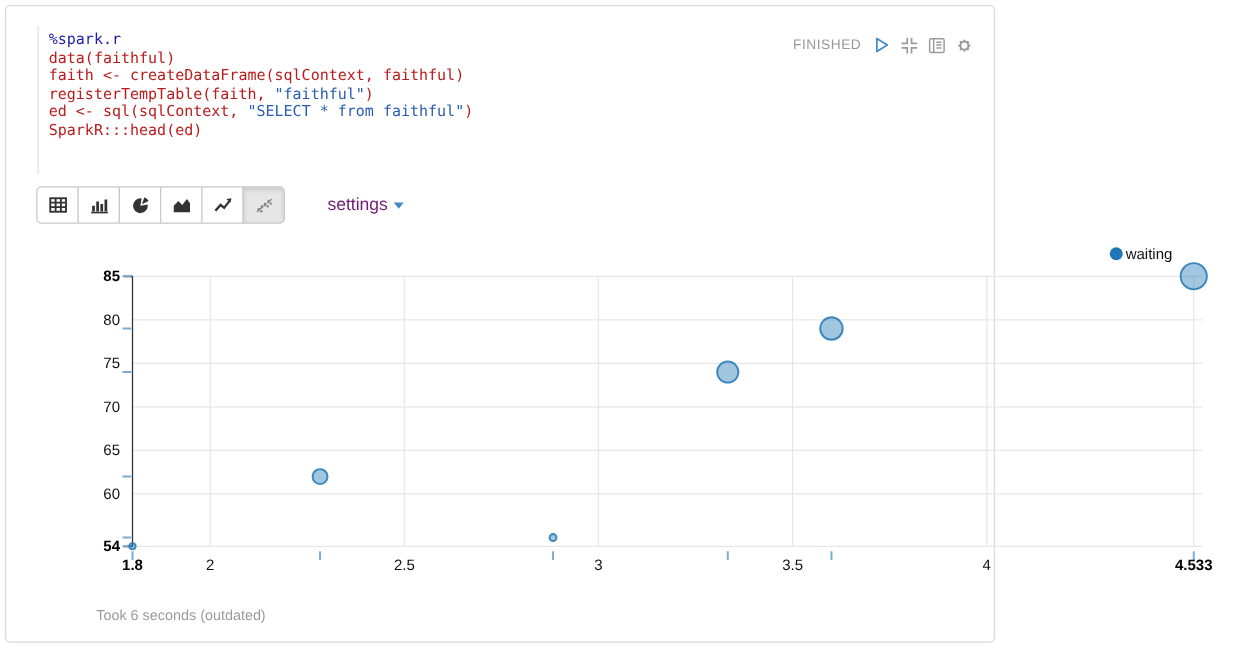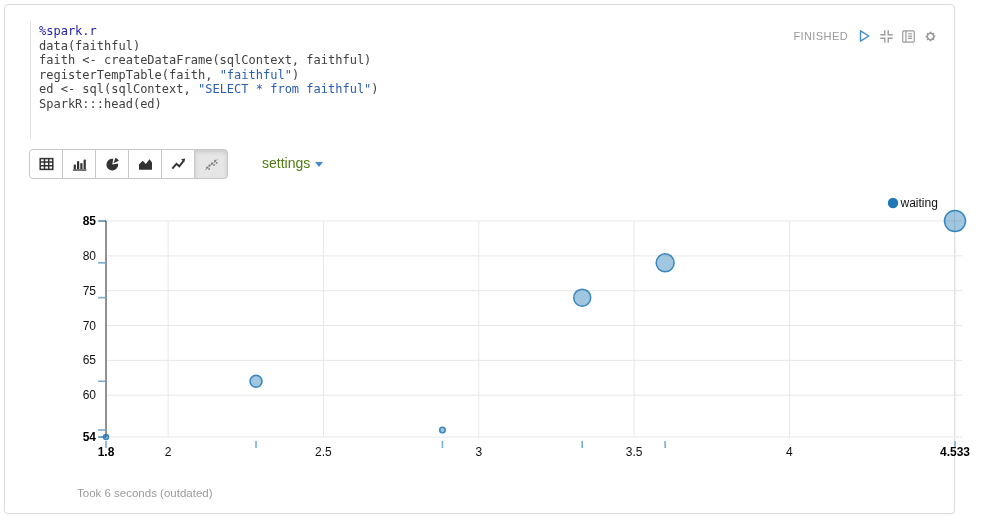"%spark.r" .panel { width: 951px -> 792px }
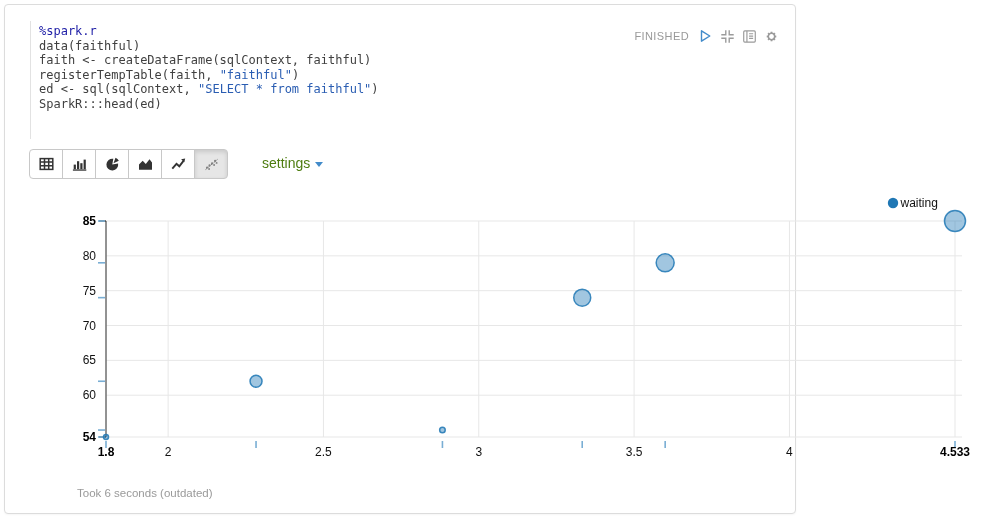"data(faithful)" .tok-plain { color: #404040 -> #b91c1c }
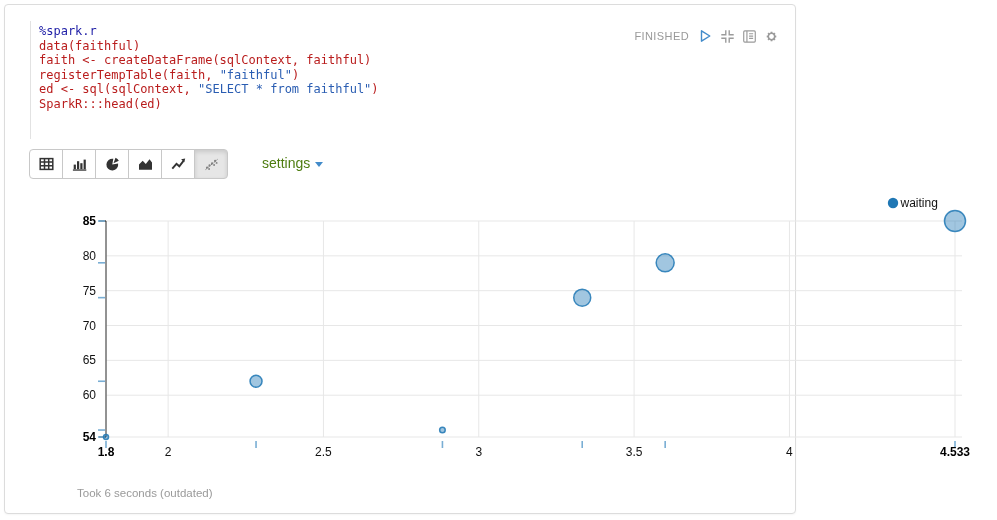"settings" .settings-link { color: #4d7c0f -> #701a75 }
